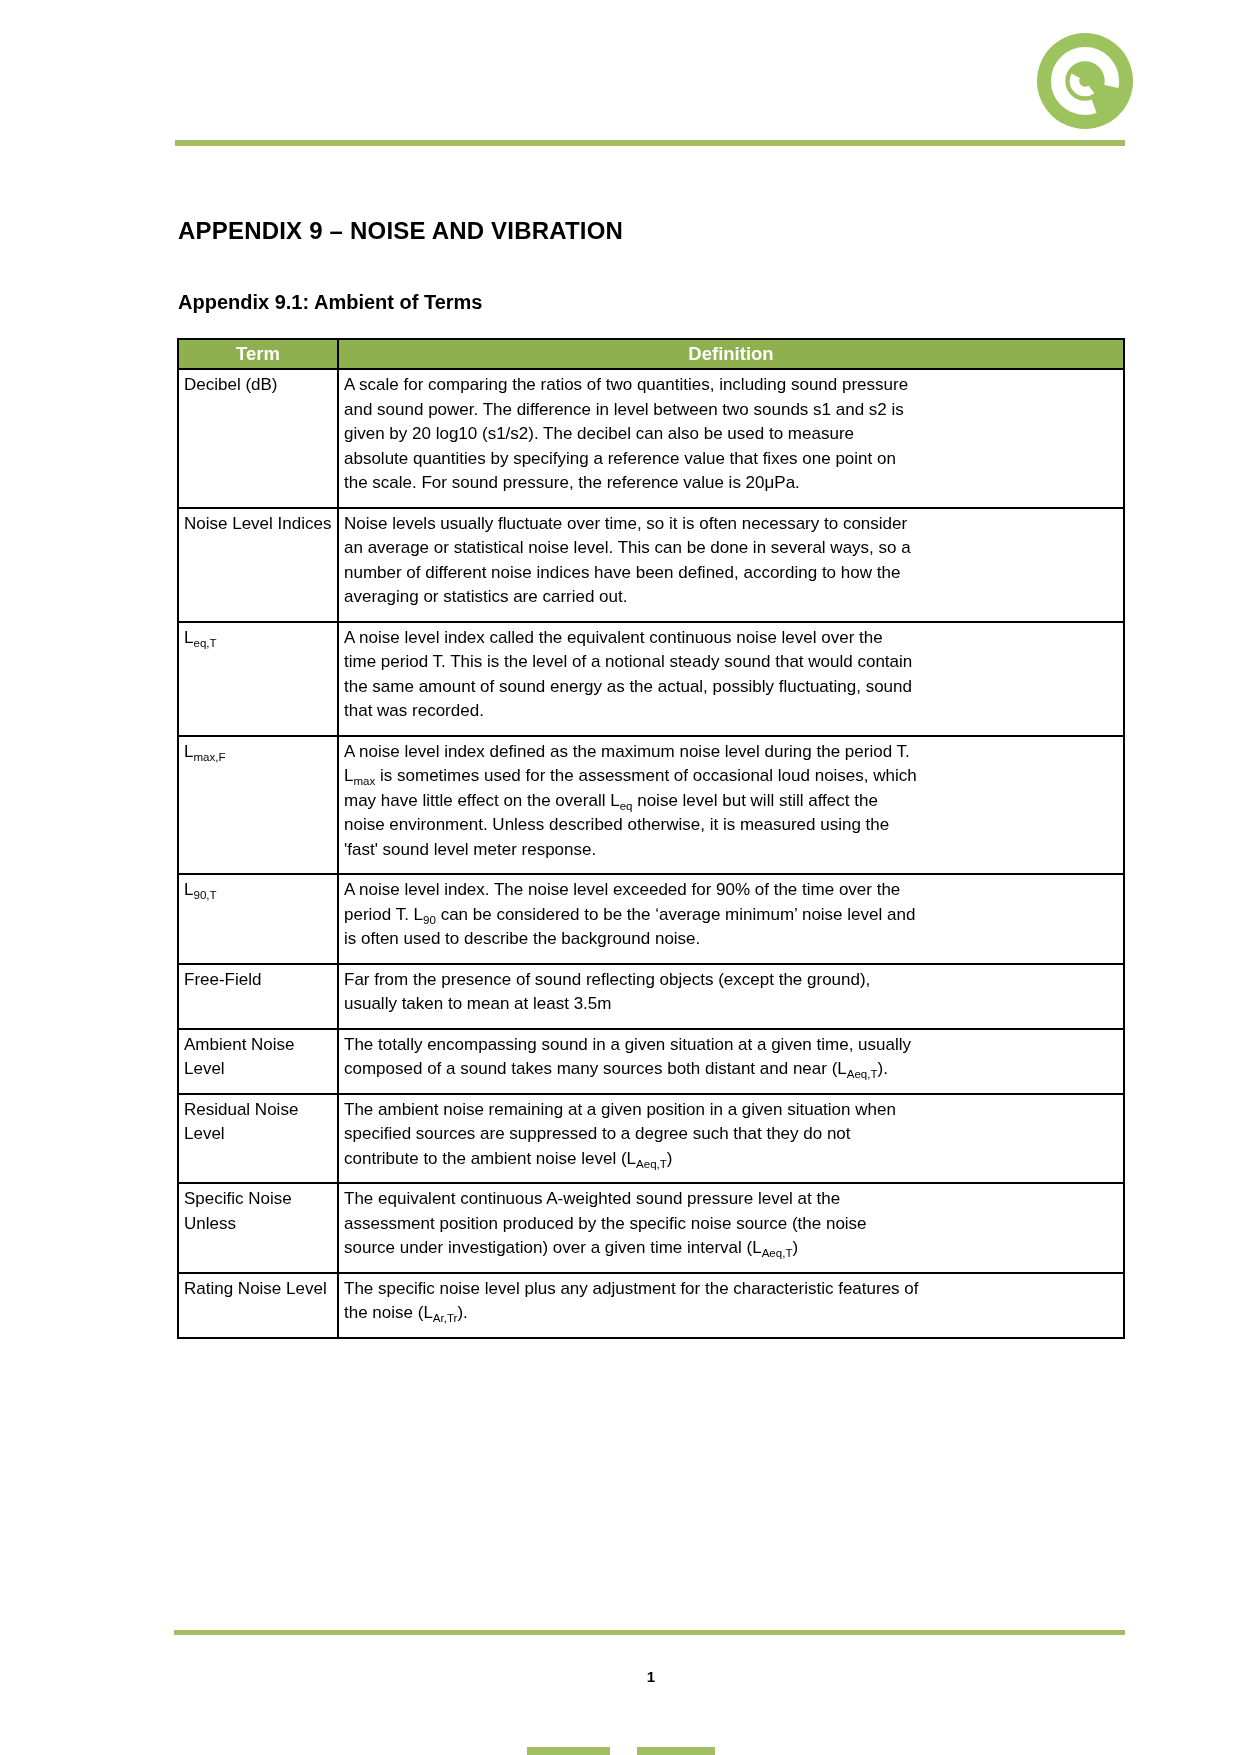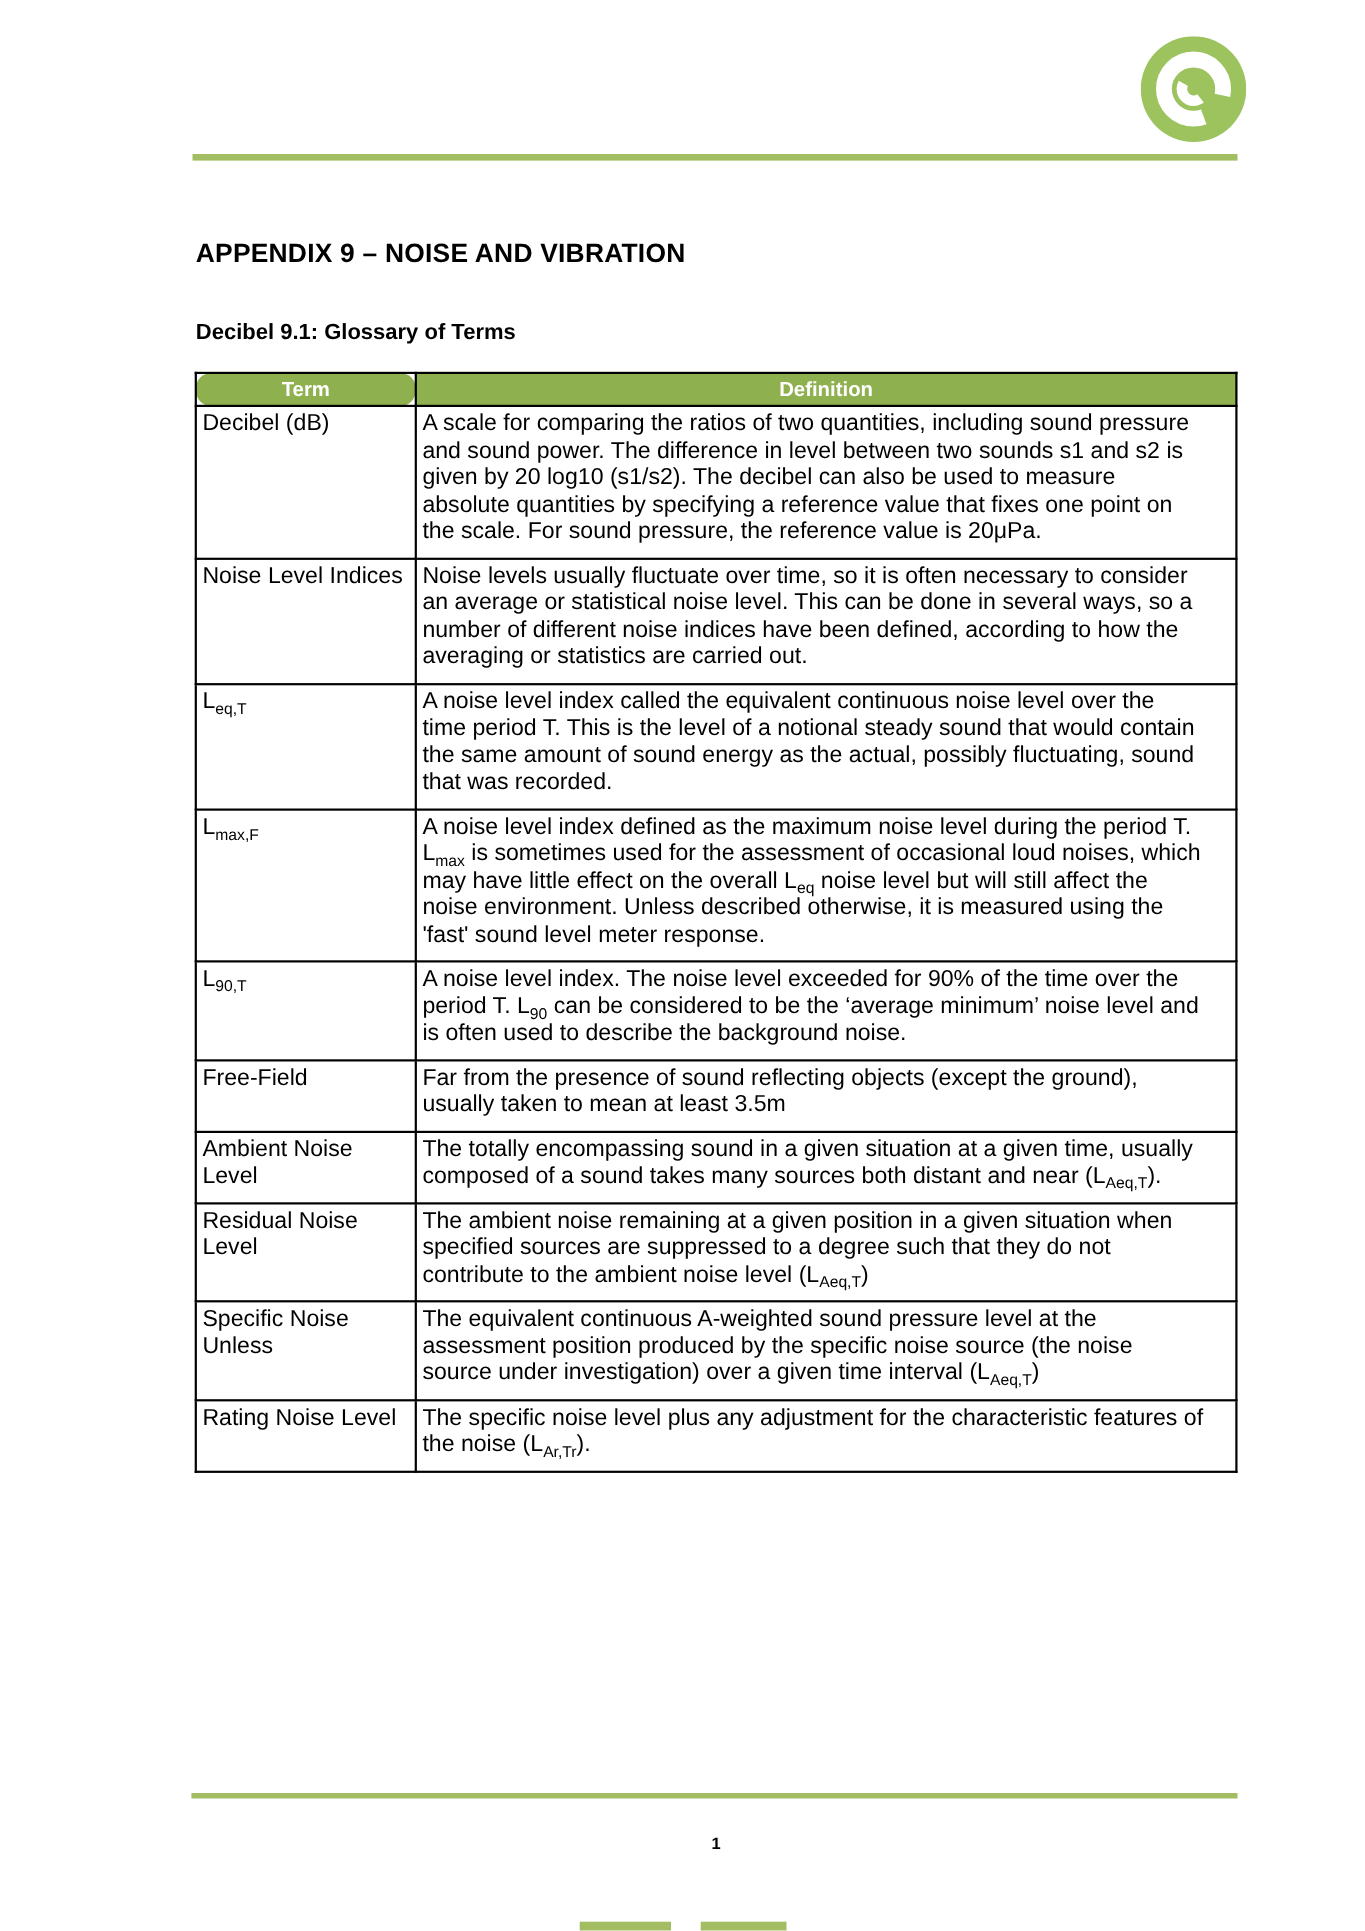"Decibel 9.1: Glossary of Terms" h2.glossary-subtitle { text: Decibel 9.1: Glossary -> Appendix 9.1: Ambient }
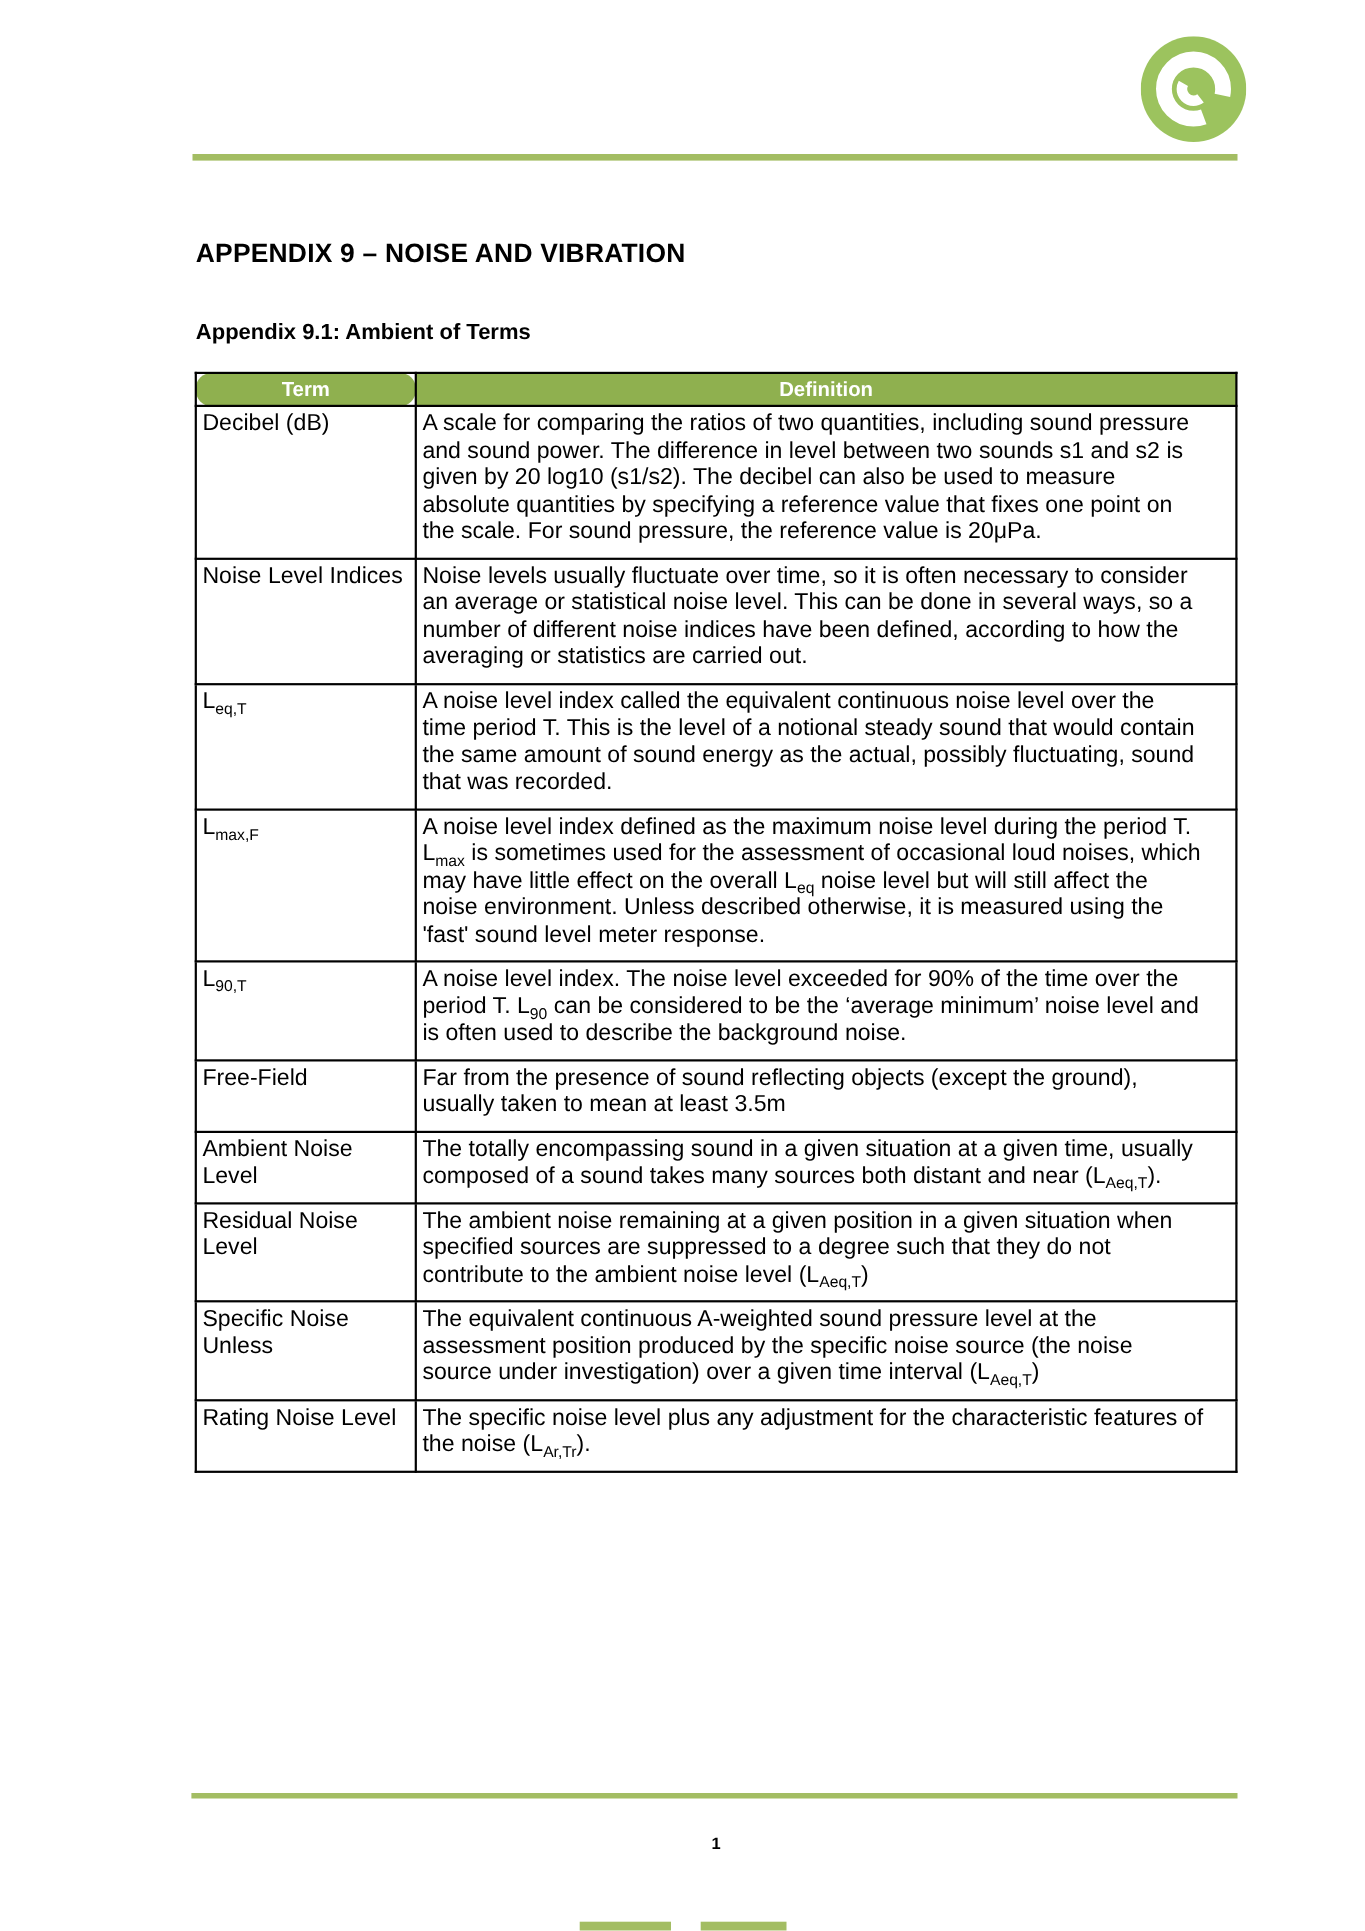"Term" th.col-term { border-radius: 14px -> none; width: 200px -> 160px }
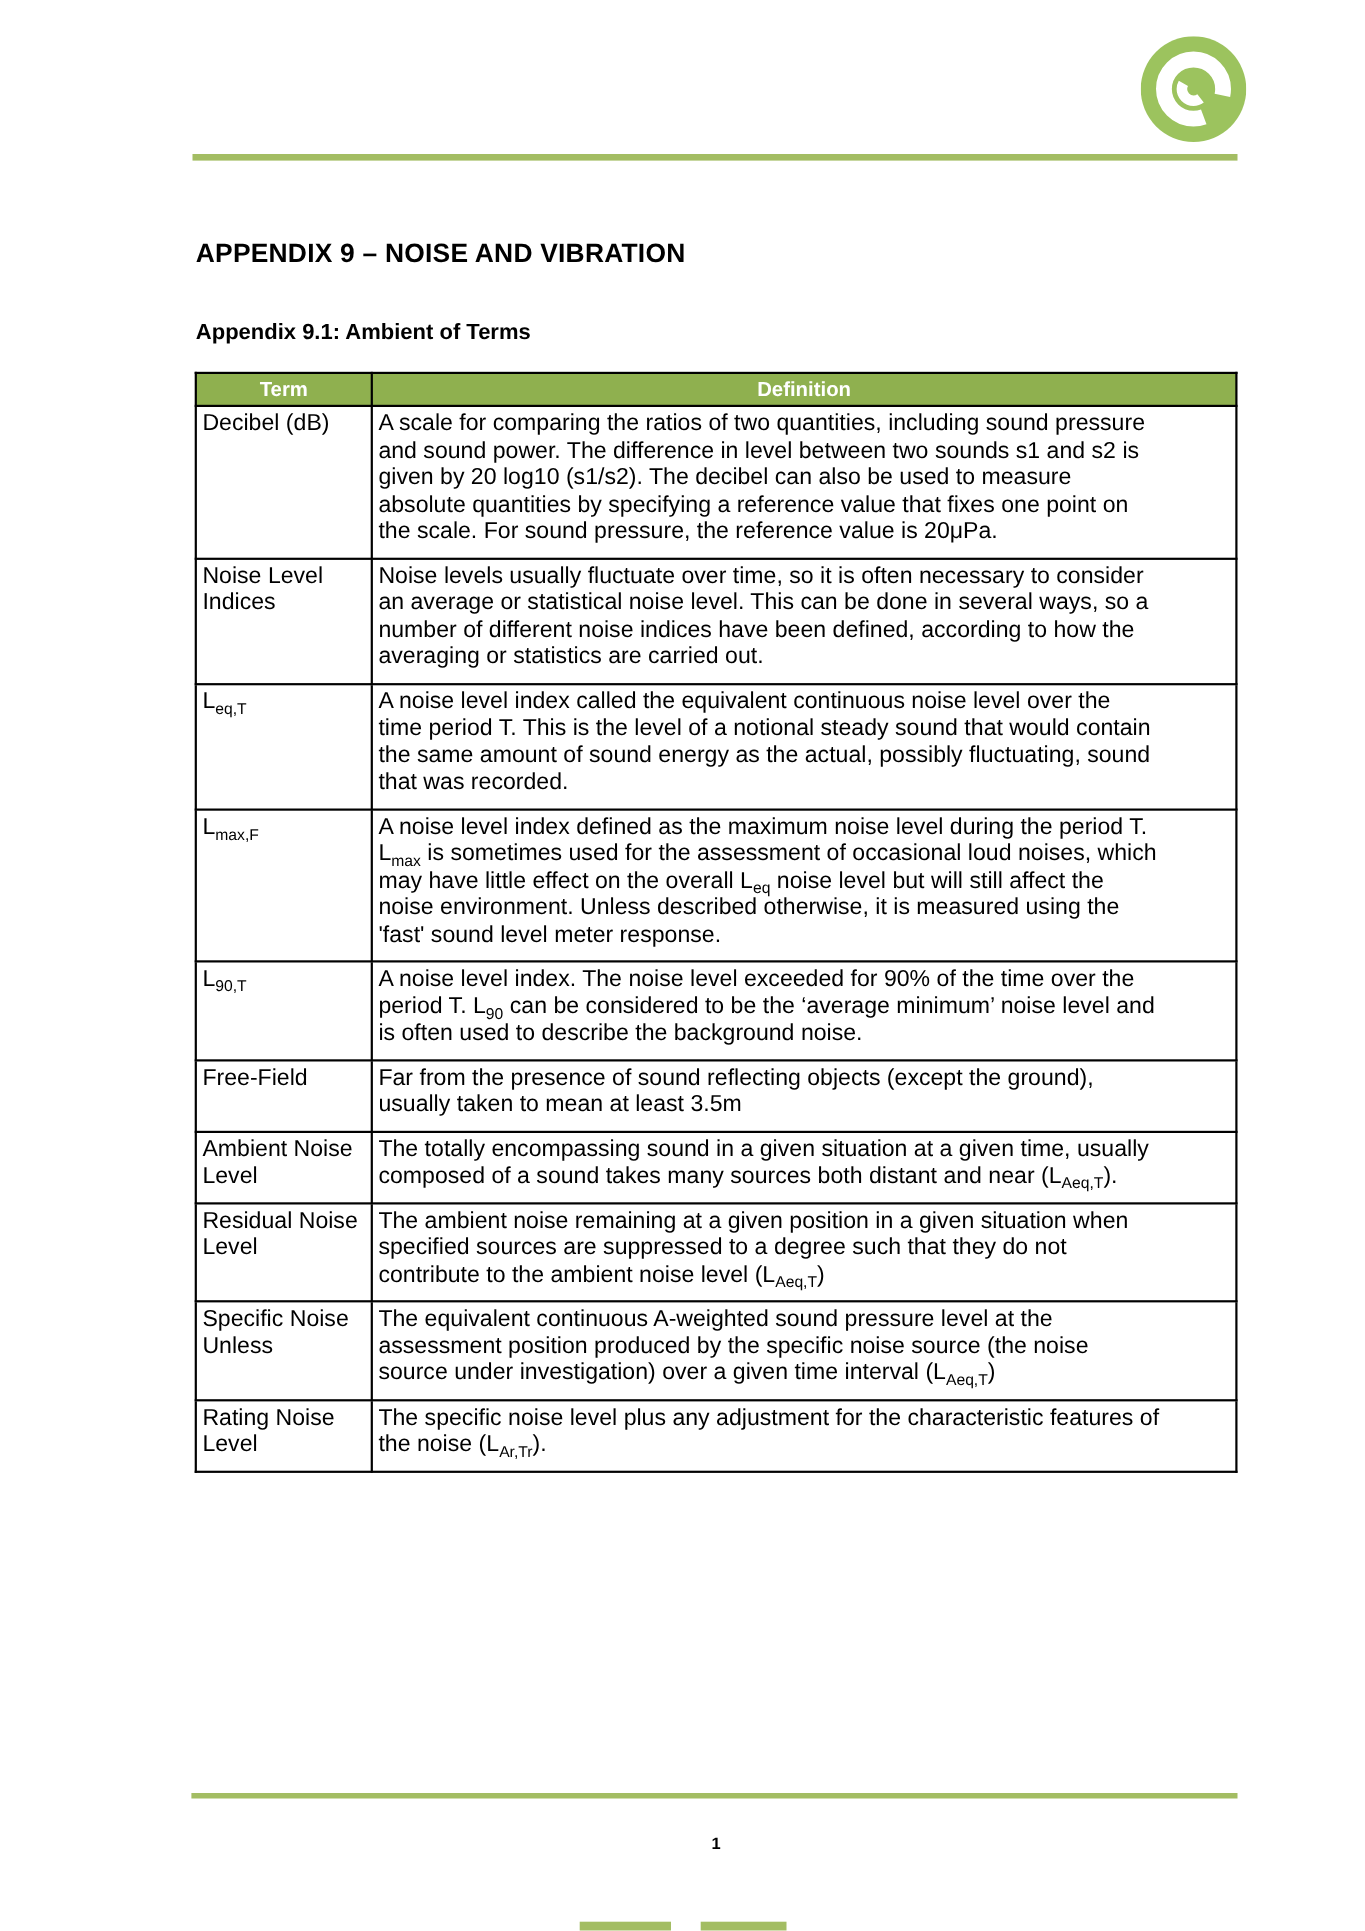"Decibel (dB)" table.glossary td { font-size: 21px -> 17px }
